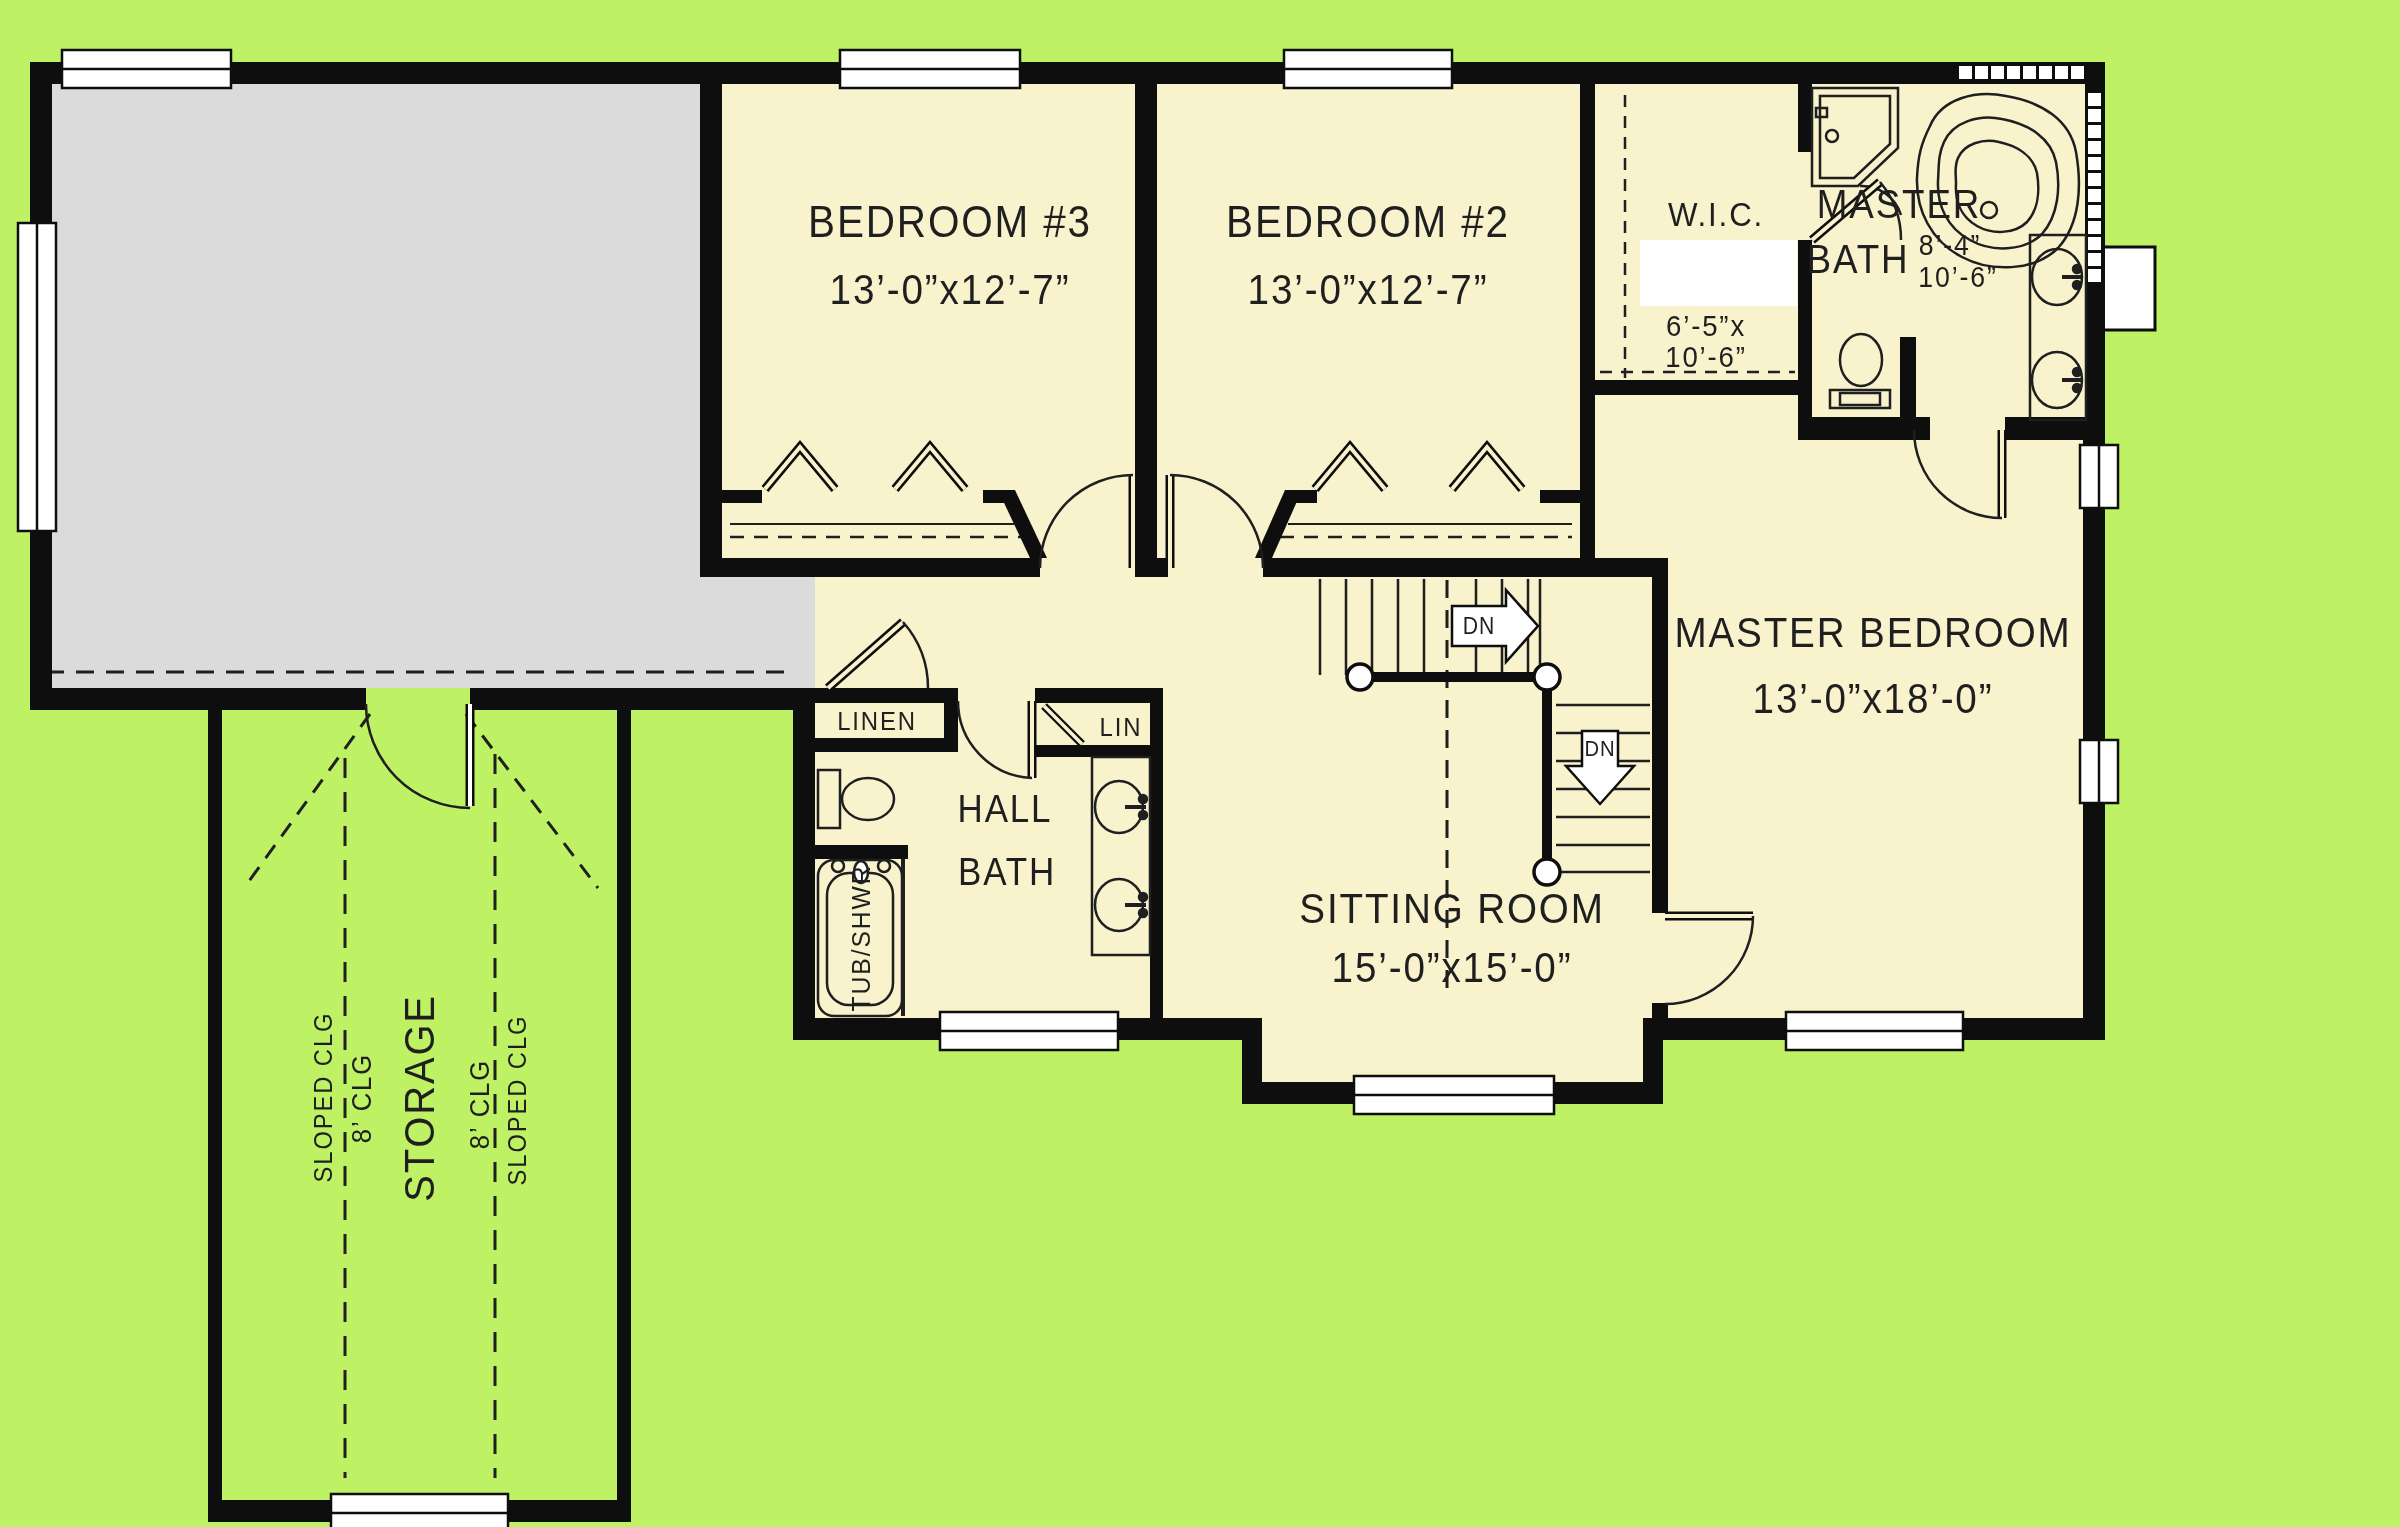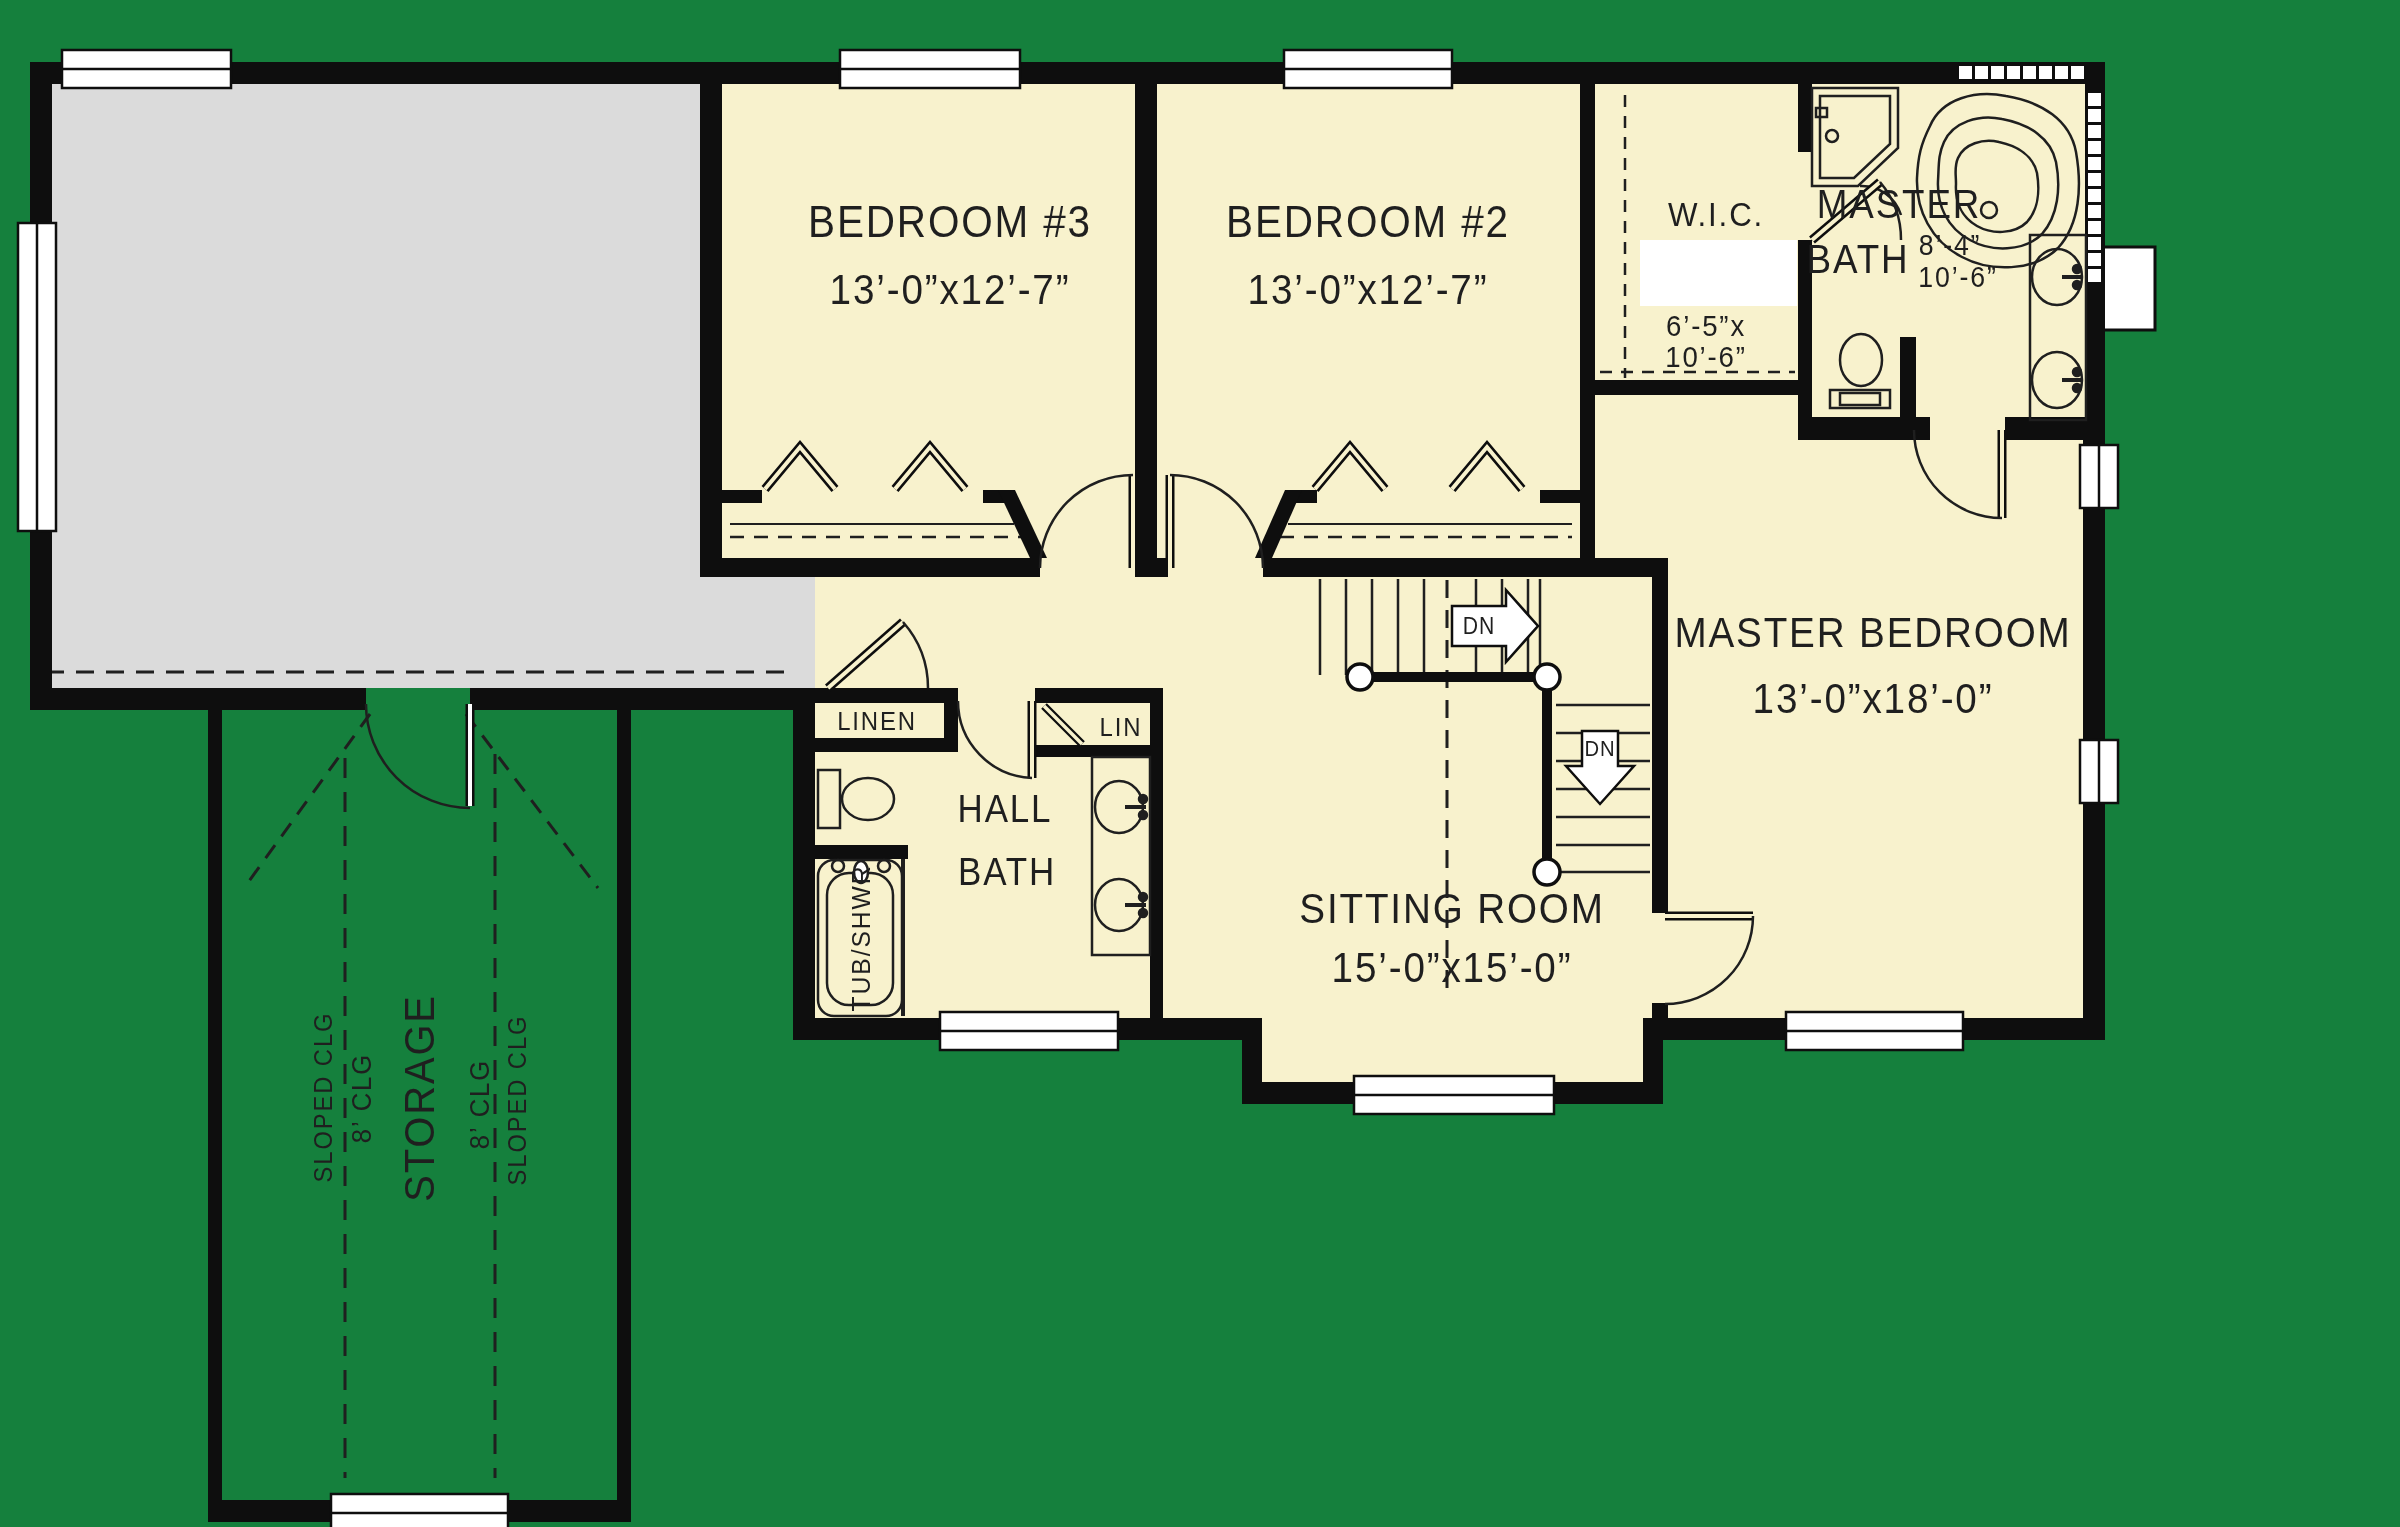"BEDROOM #3" .plan { background: #15803d -> #bef264 }
